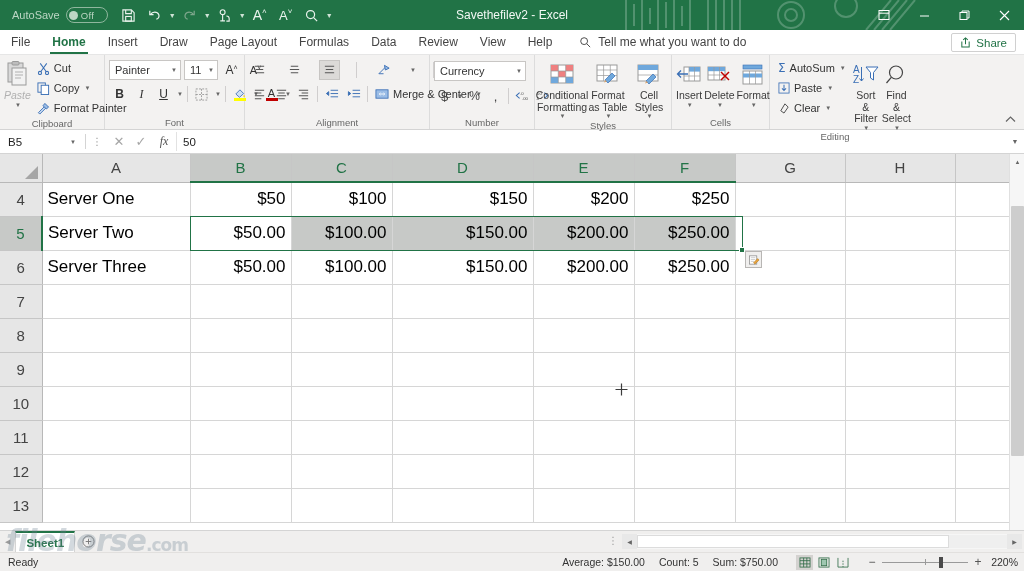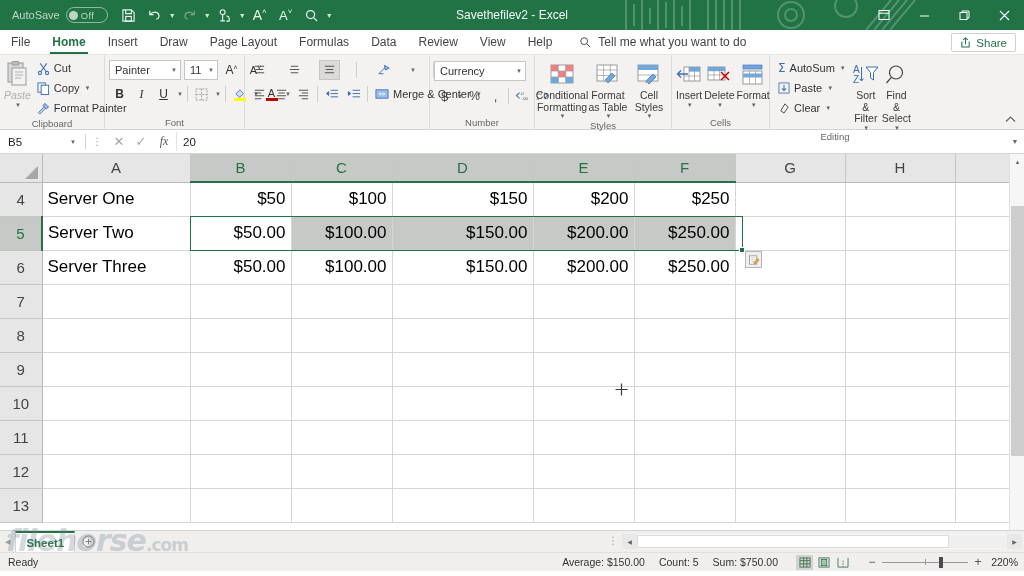"Alignment" div.rgroup-label { html: none -> <div>Alignment</div> }
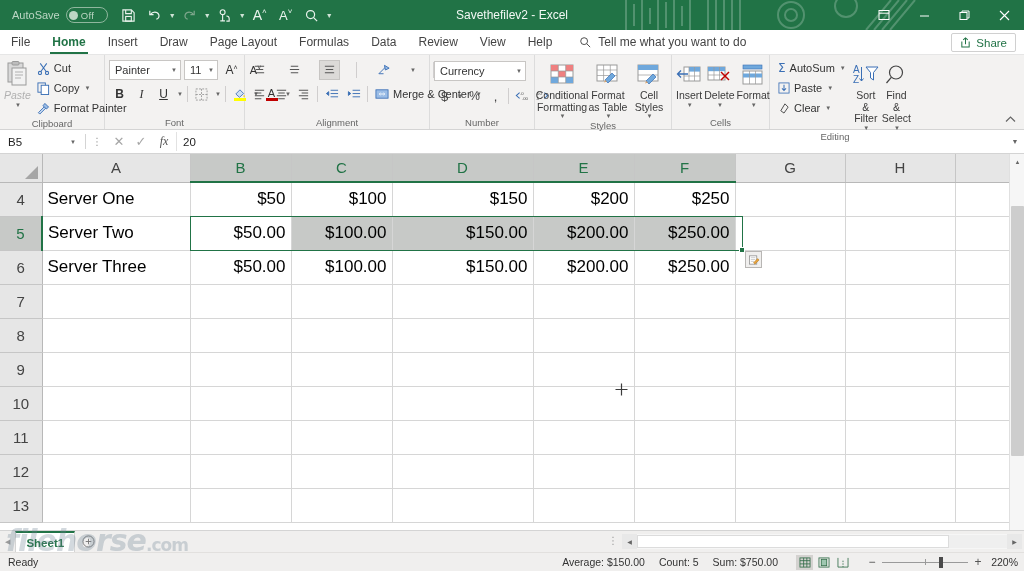"20" div.fb-input { text: 20 -> 50 }
